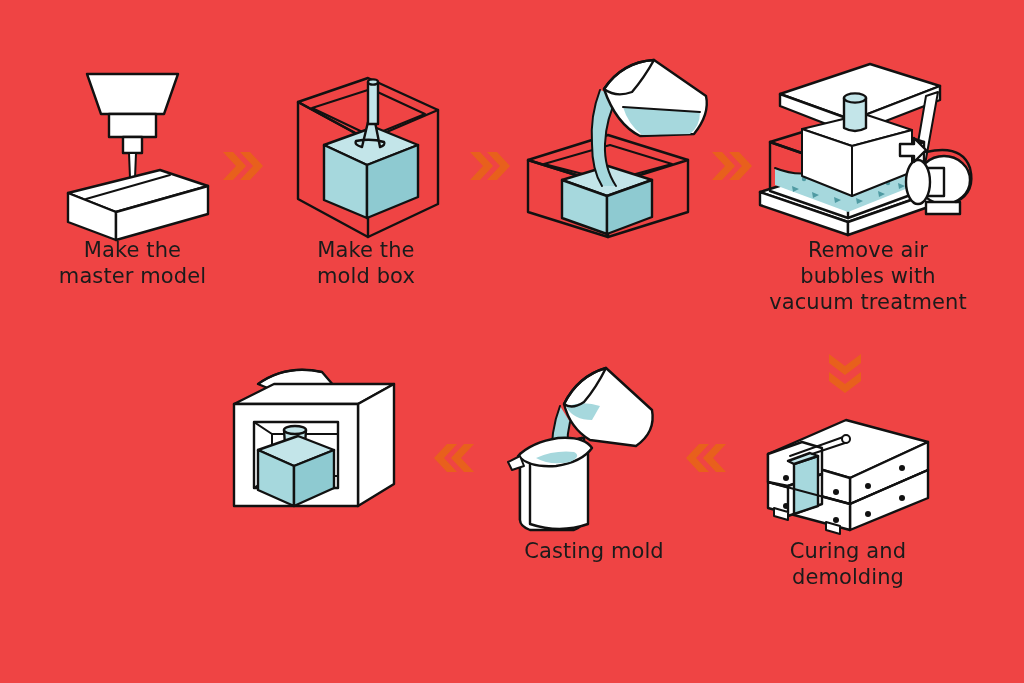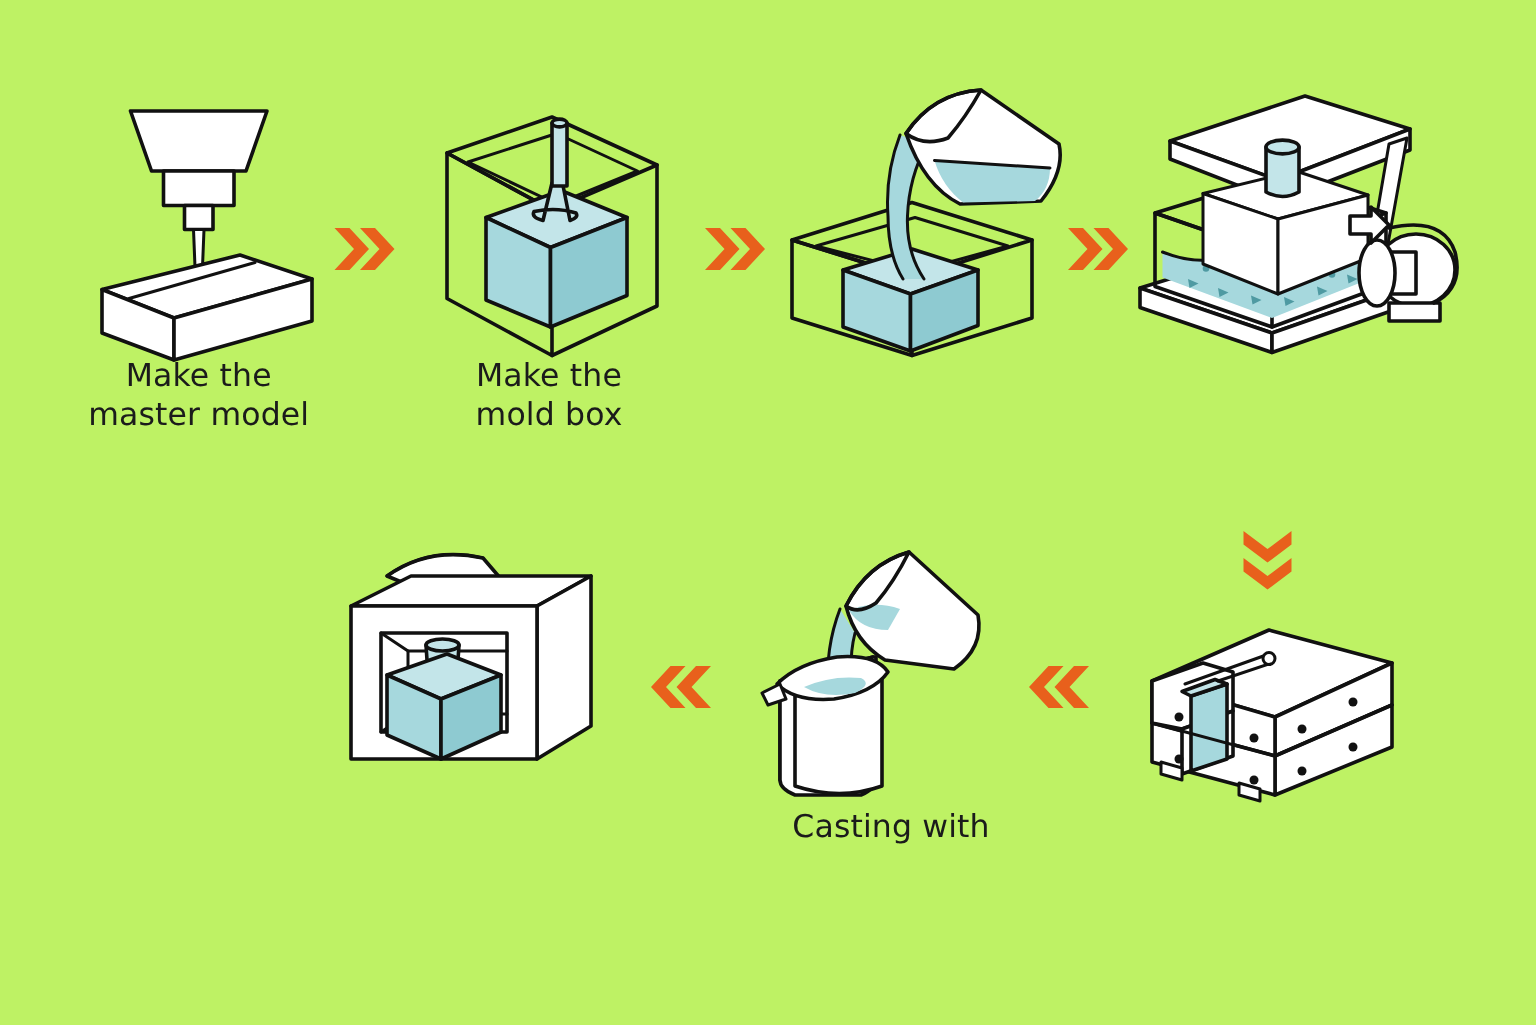"Make the" #stage { background: #bef264 -> #ef4444 }
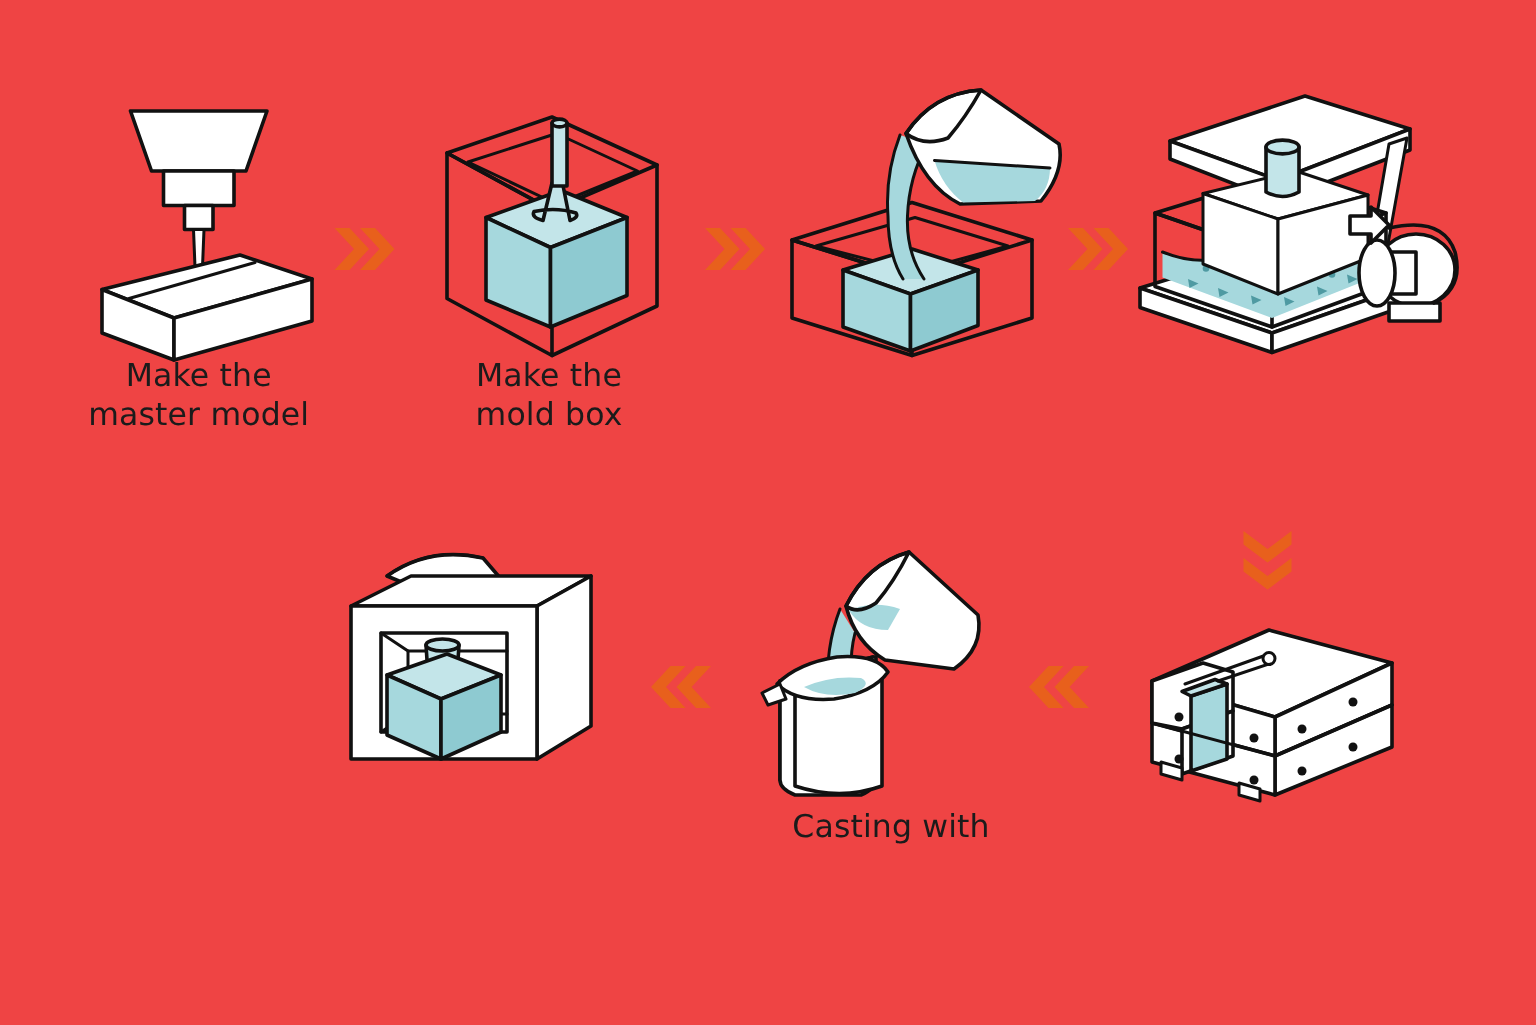"Remove air" div.caption { html: none -> <div>Remove air bubbles with vacuum treatment</div> }
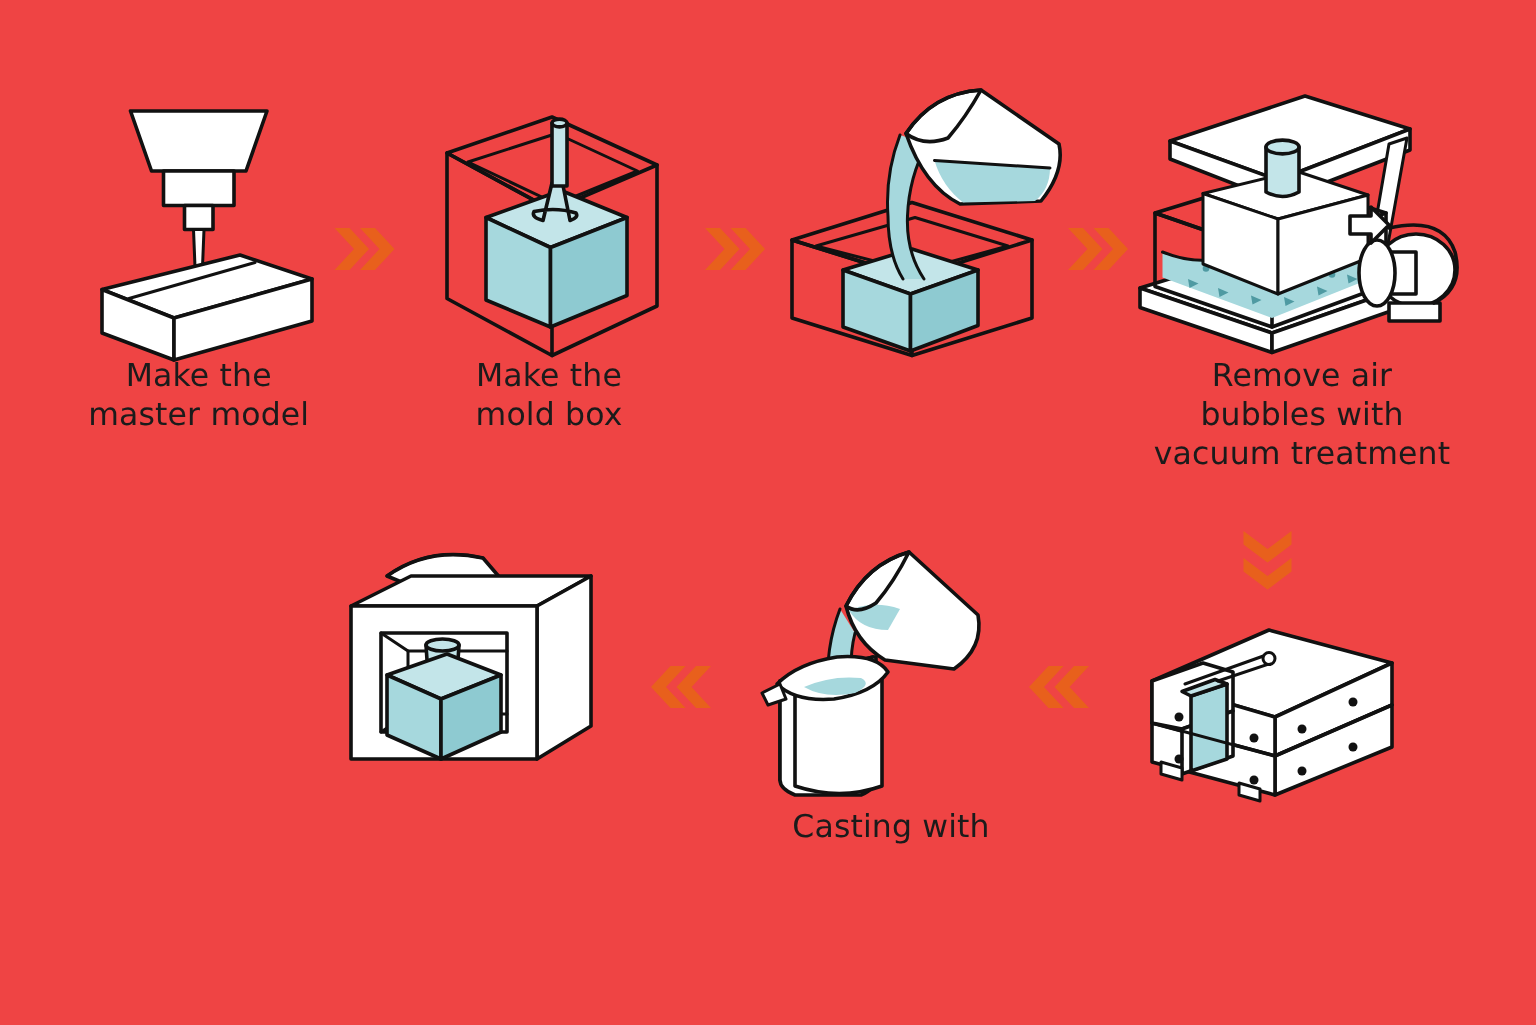"Casting with" div.caption { text: with -> mold }
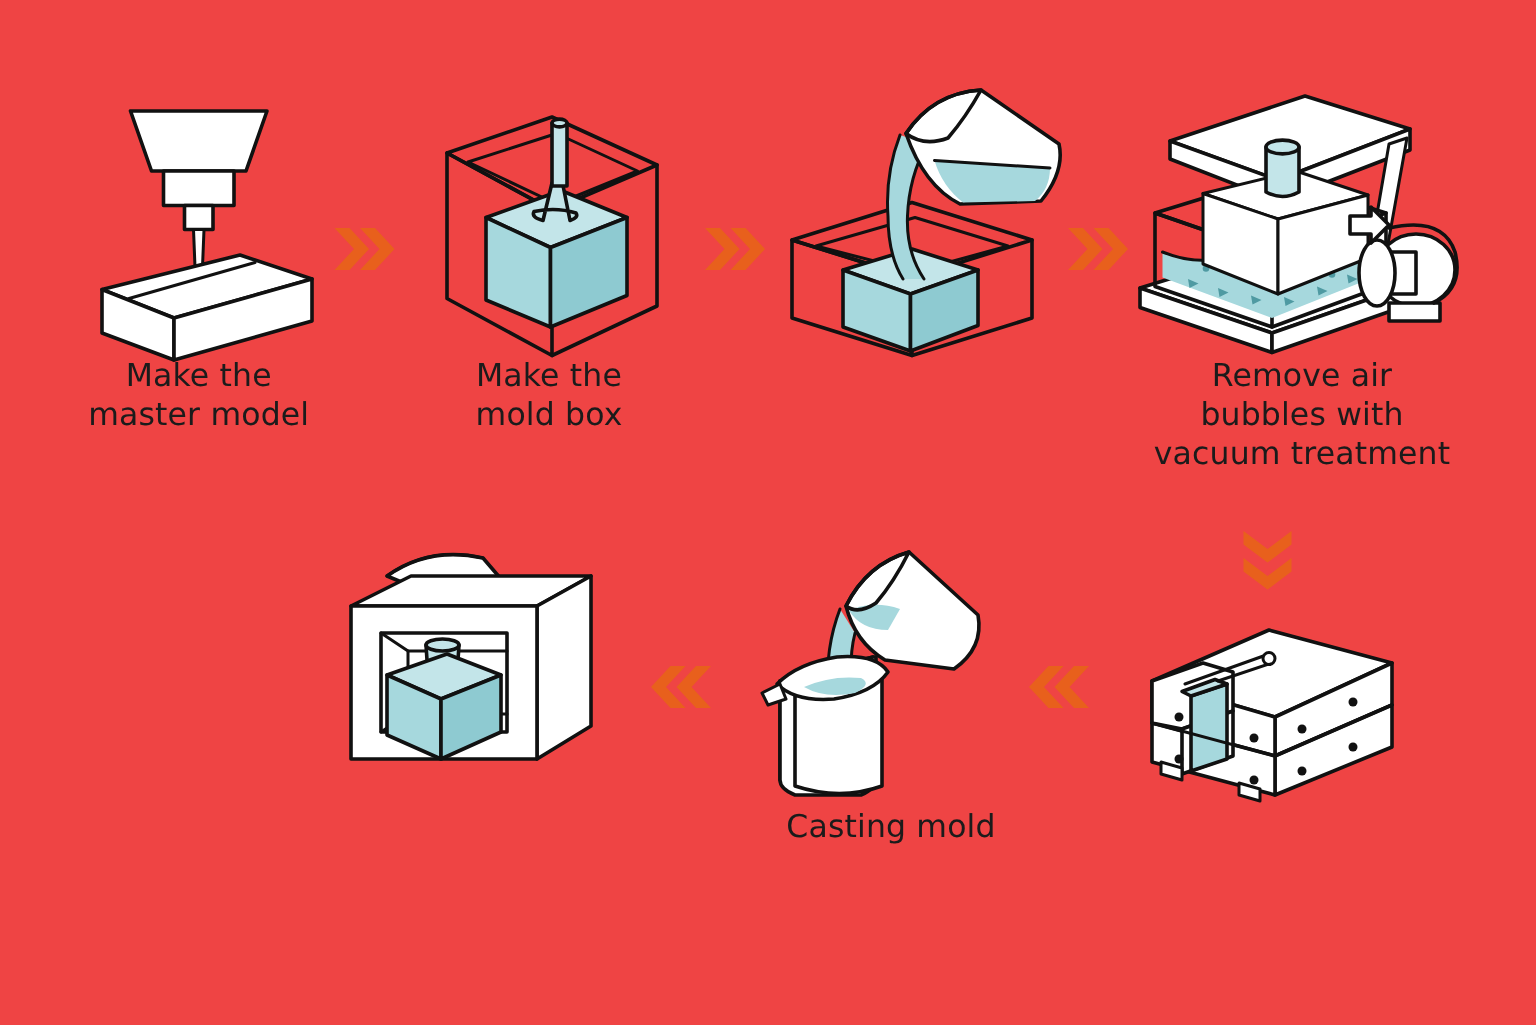"Curing and" div.caption { html: none -> <div>Curing and demolding</div> }
